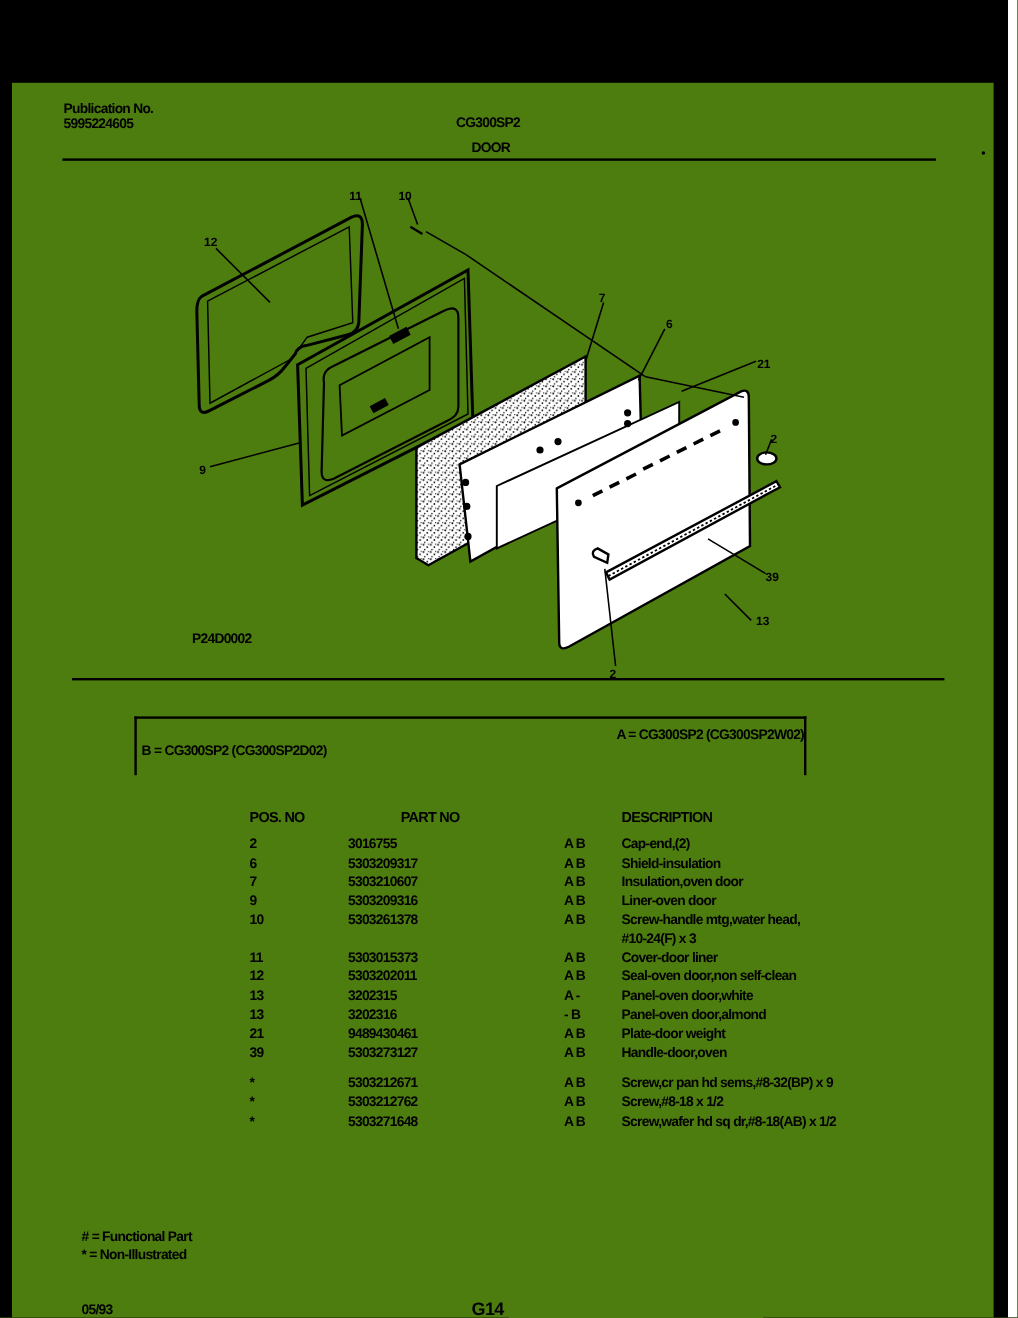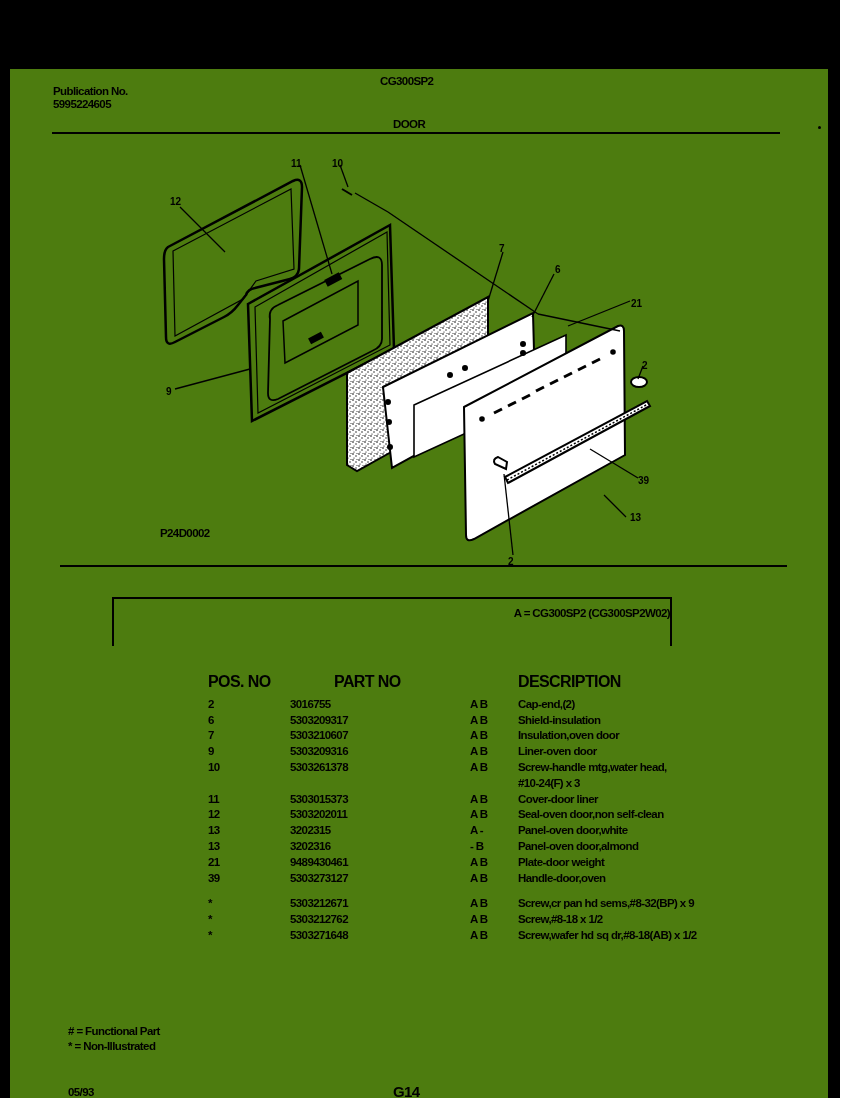"CG300SP2" div.abs { top: 6px -> 28px }
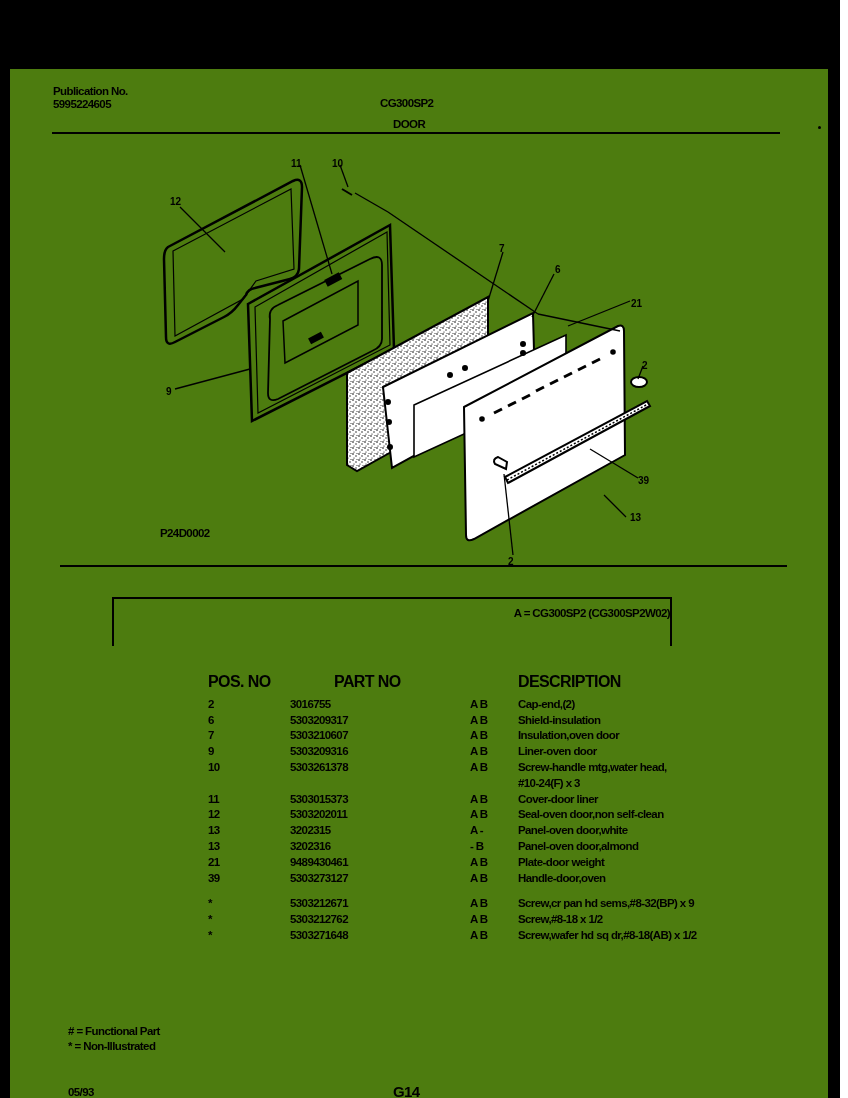"B = CG300SP2 (CG300SP2D02)" div.model-line { html: none -> <div>B = CG300SP2 (CG300SP2D02)</div> }
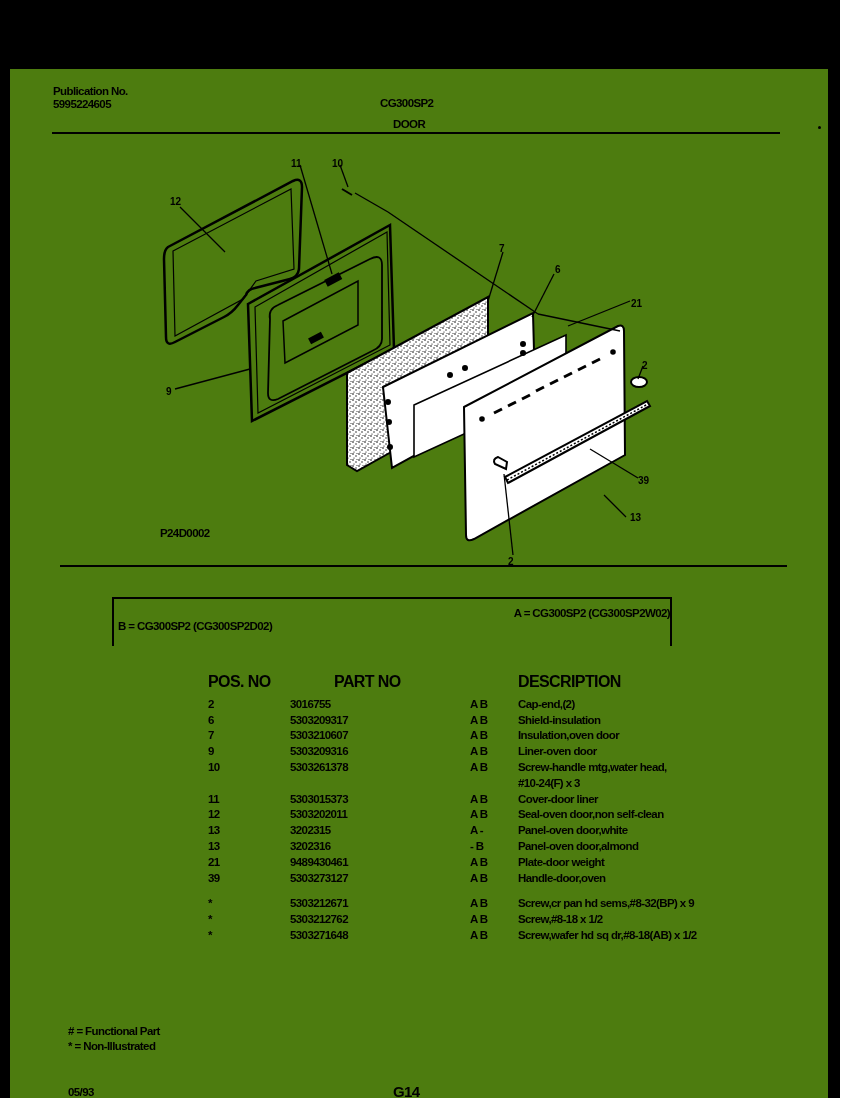"POS. NO" table.parts th { font-size: 16px -> 12px }
